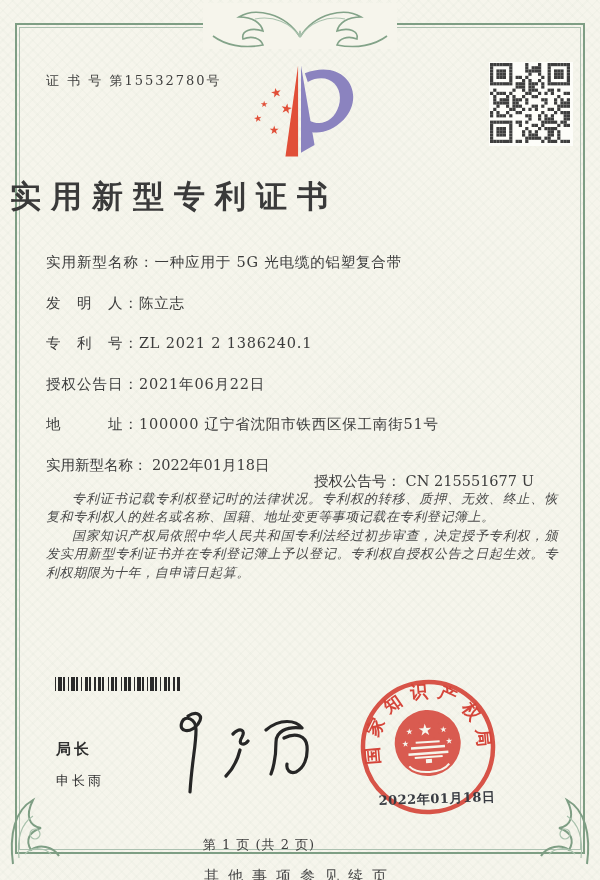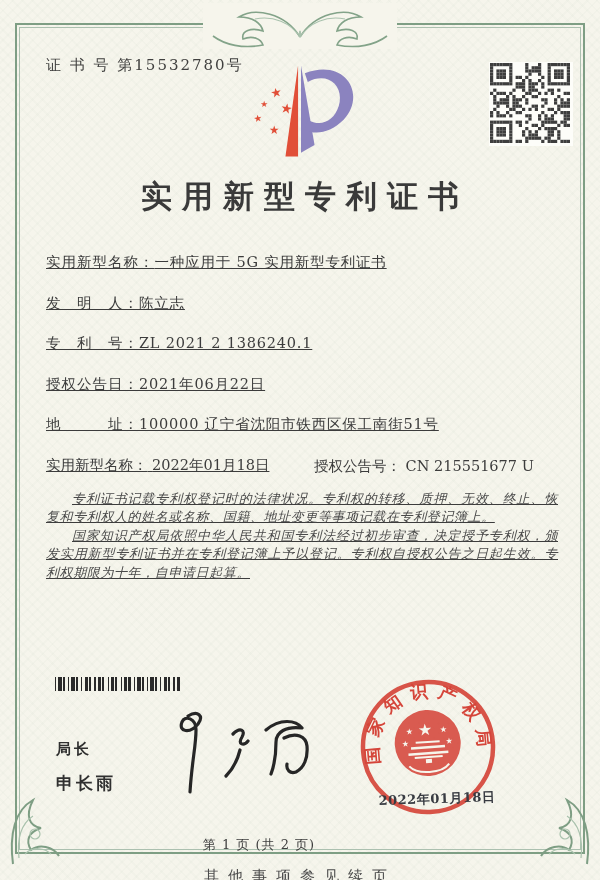"证 书 号 第15532780号" .cert-no { font-size: 15px -> 13px; top: 56px -> 72px }
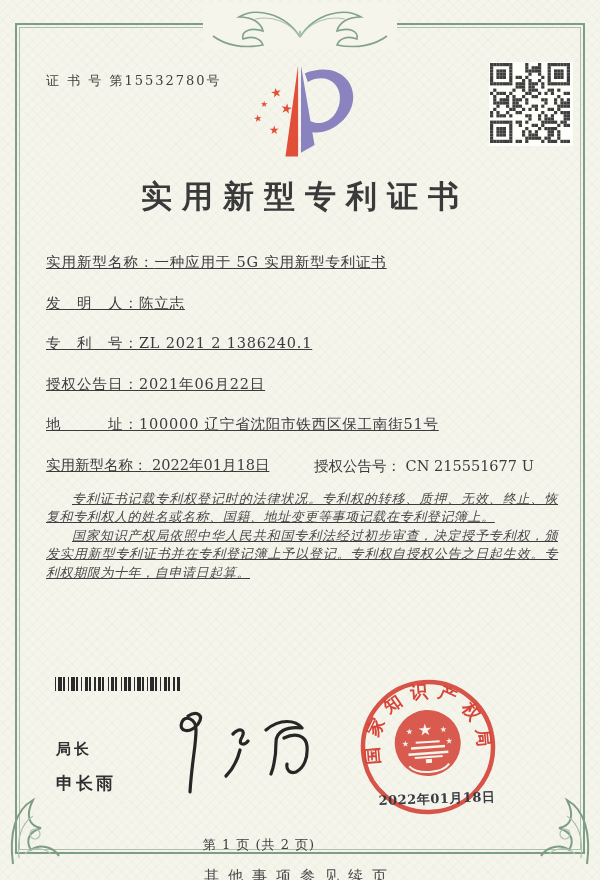"实用新型专利证书" .title { text-align: center -> none }
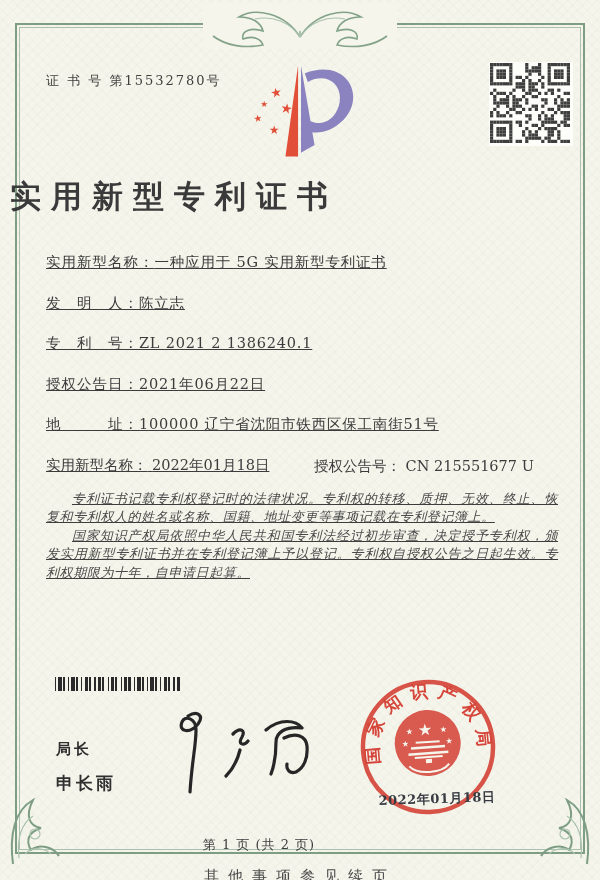"实用新型名称：" .content { text-decoration: underline -> none }
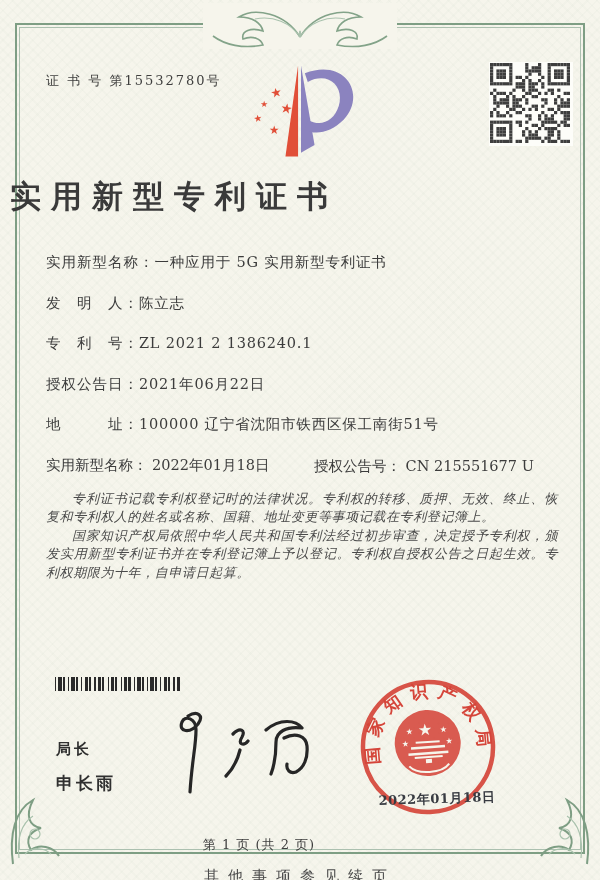"一种应用于 5G 实用新型专利证书" span.val { text: 实用新型专利证书 -> 光电缆的铝塑复合带 }
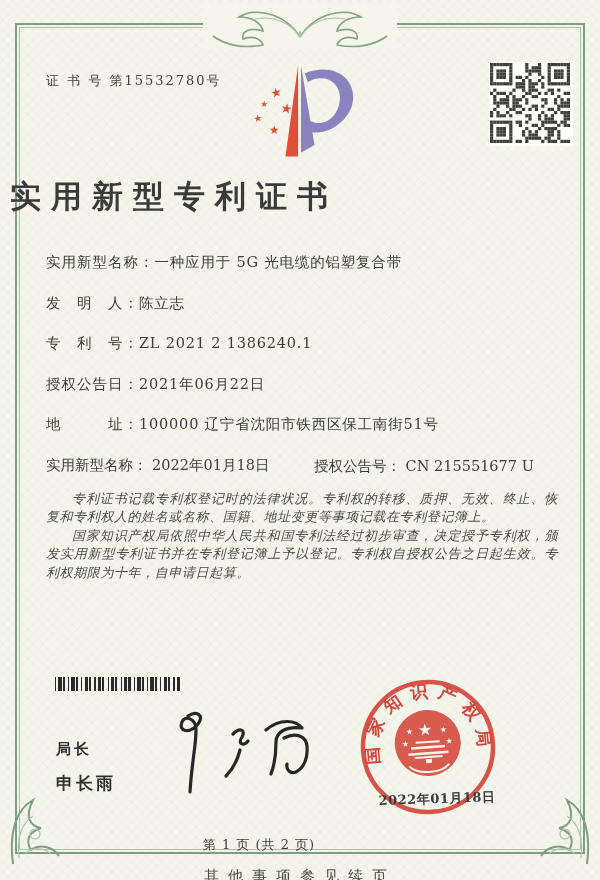"授权公告号： CN 215551677 U" .grant-row .pair2 { top: 1px -> 16px }
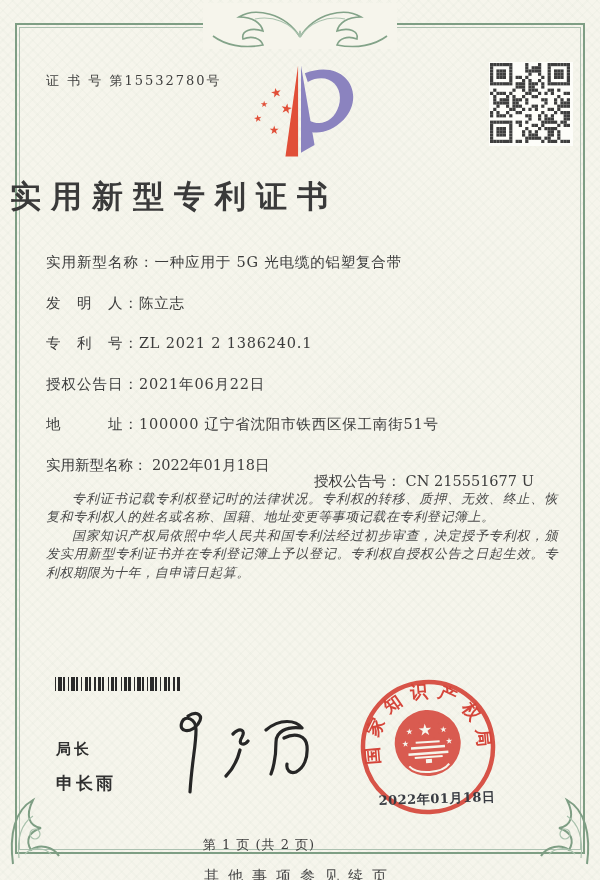"申长雨" .officer-name { font-size: 17px -> 13px; font-weight: 700 -> 400 }
